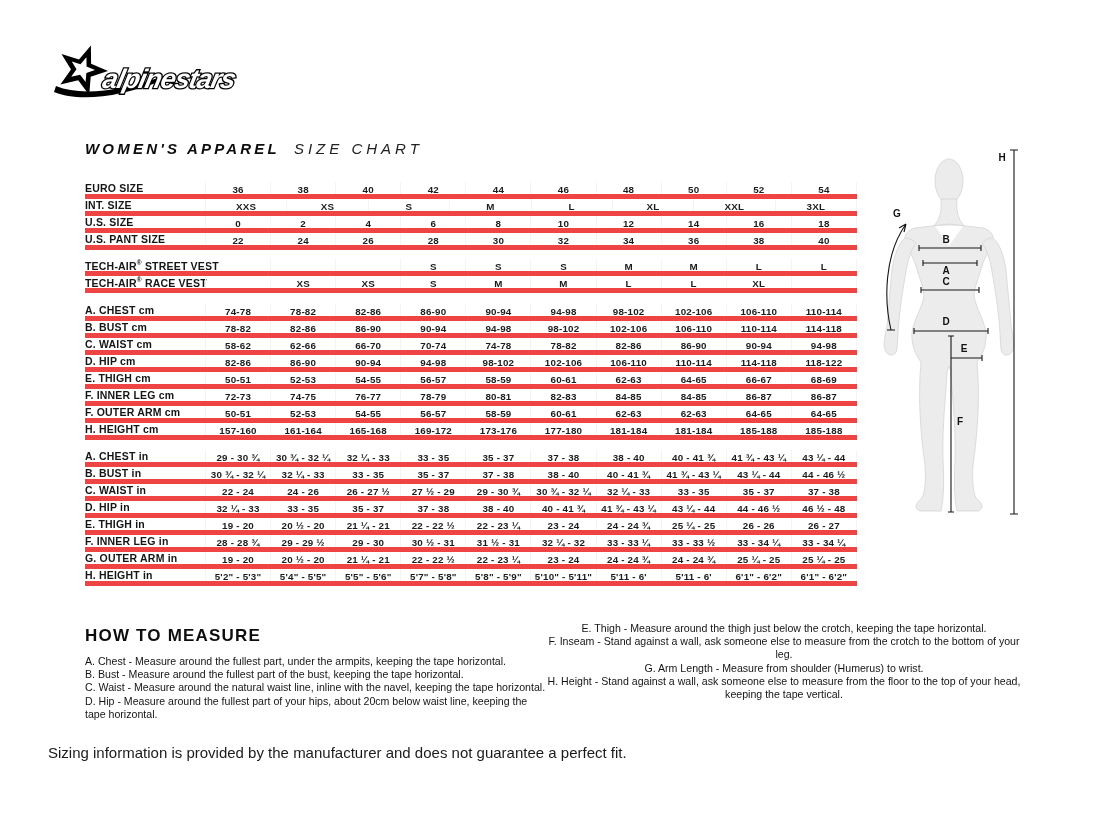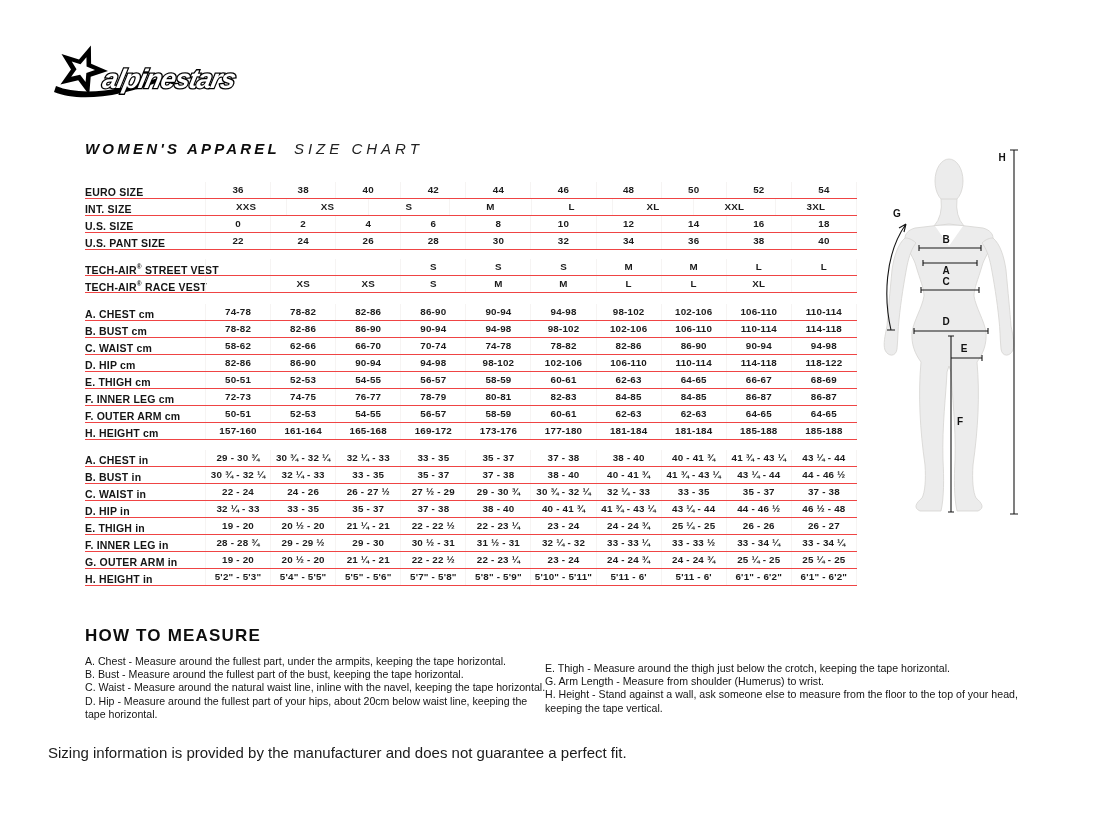"EURO SIZE" .trow { align-items: flex-end -> flex-start; border-bottom: 1px solid #ef4444 -> 5px solid #ef4444 }
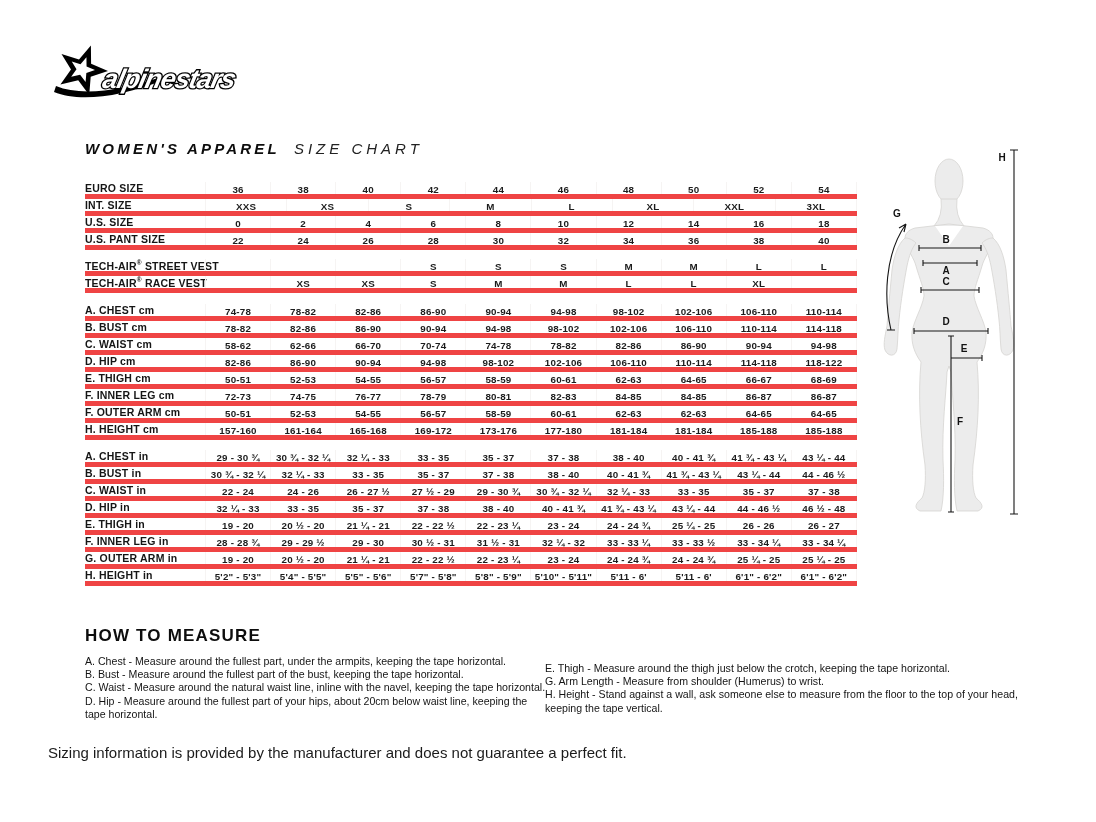"E. Thigh - Measure around" .howto-right { text-align: none -> center; top: 662px -> 622px }
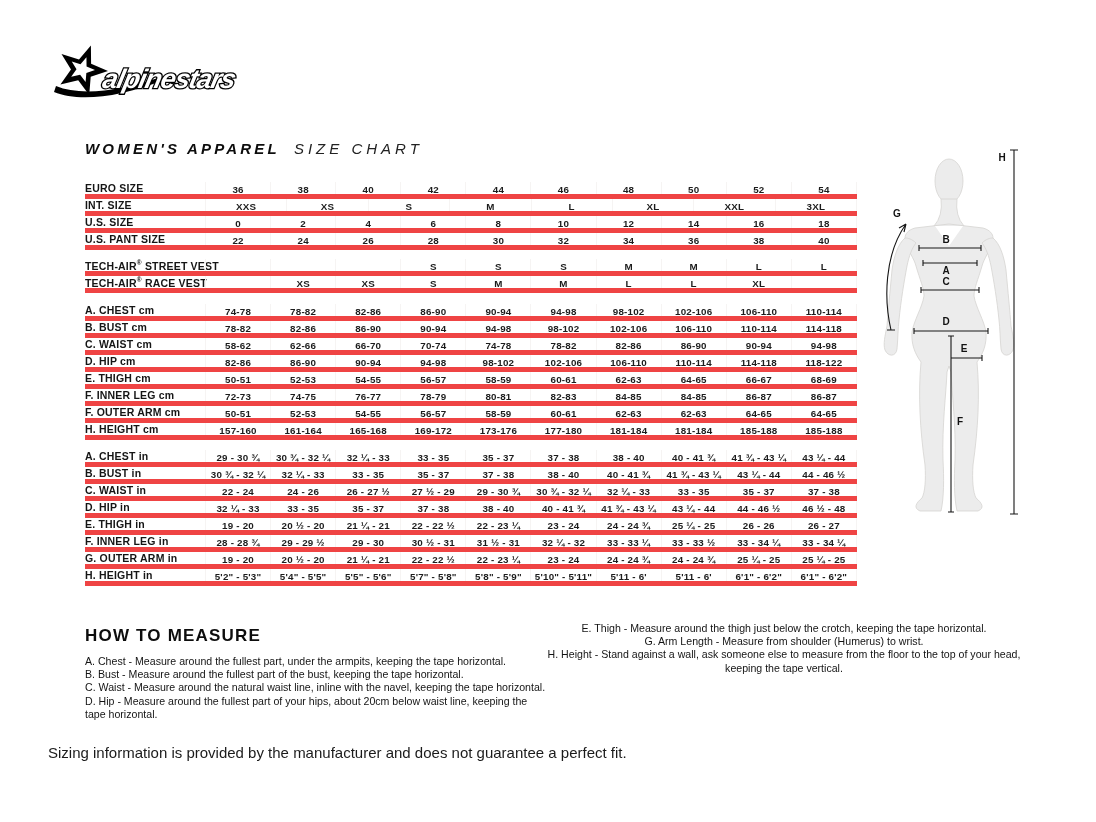"F. Inseam - Stand against" div.measure-line { html: none -> <div>F. Inseam - Stand against a wall, ask someone else to measure from the crotch to the bottom of your leg.</div> }
